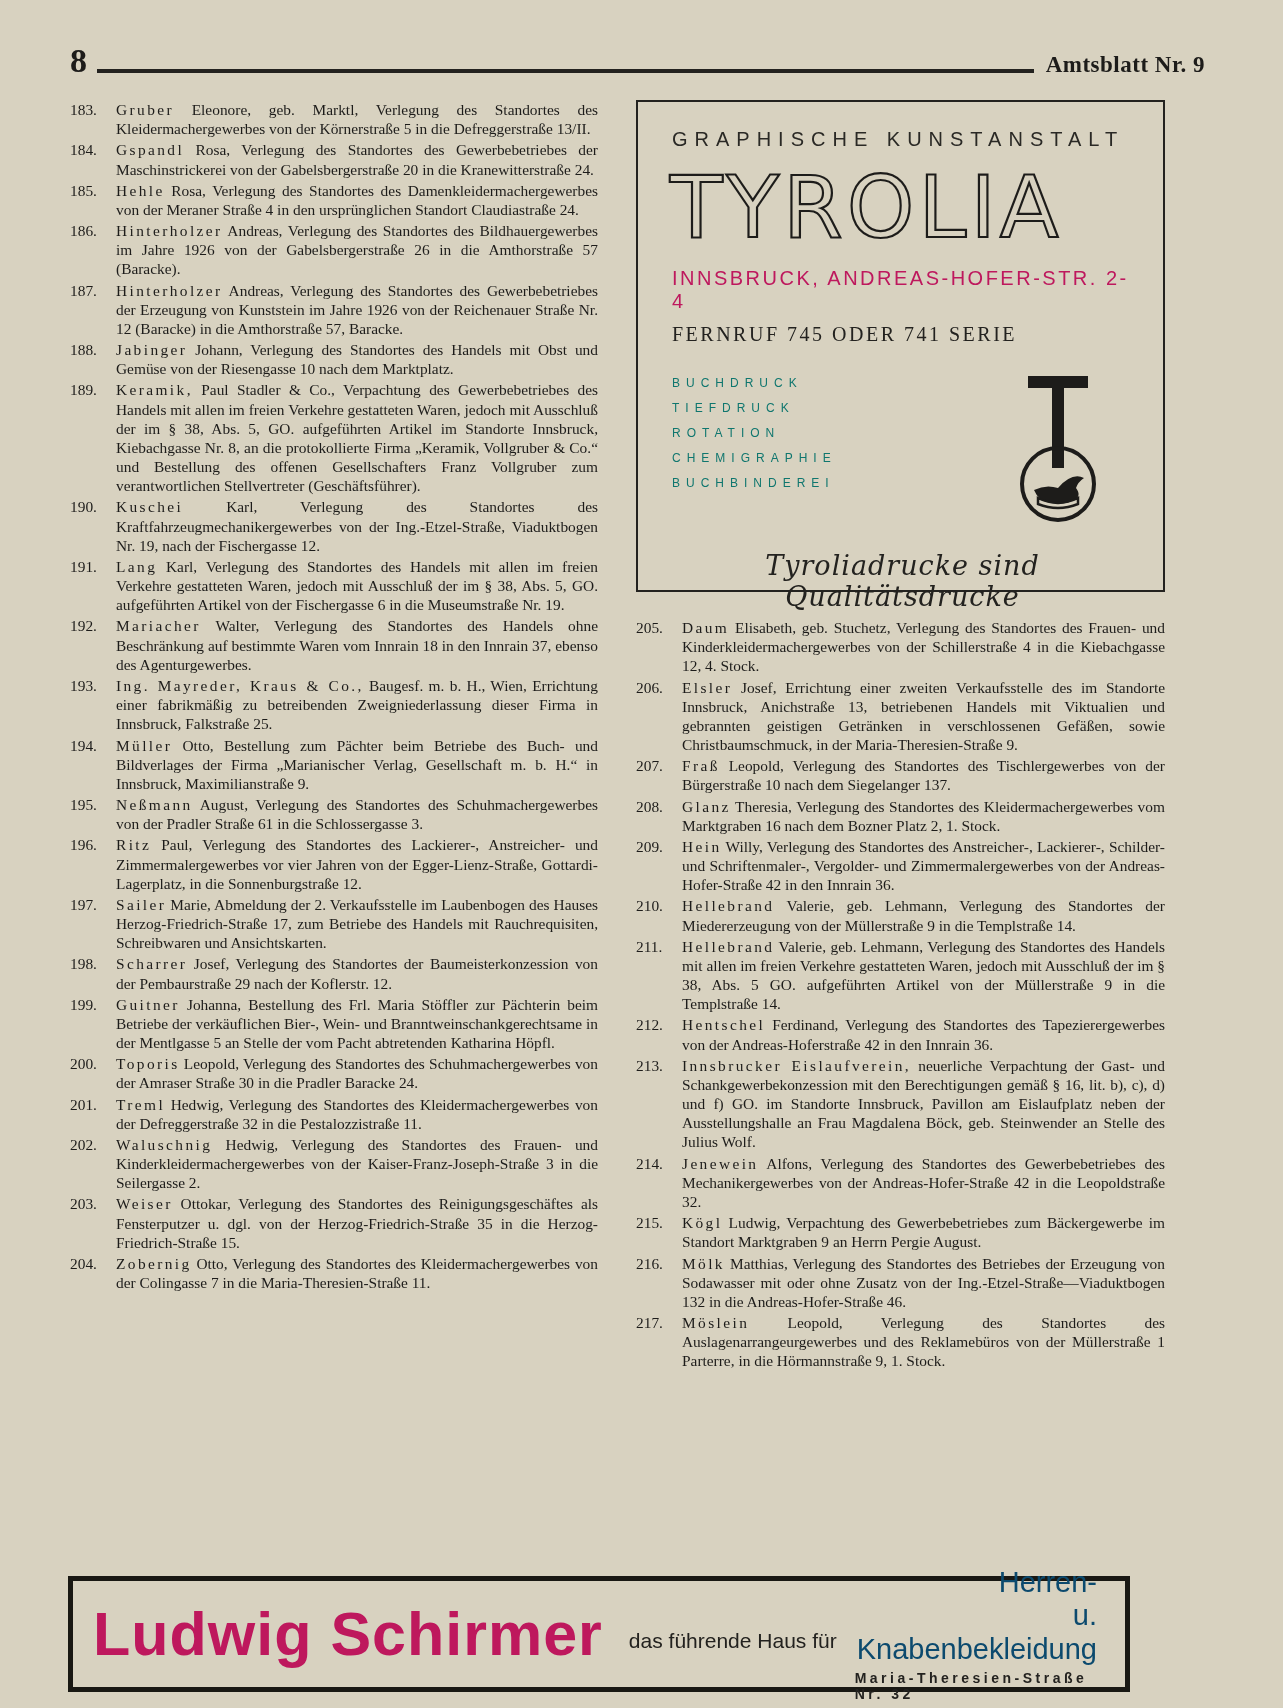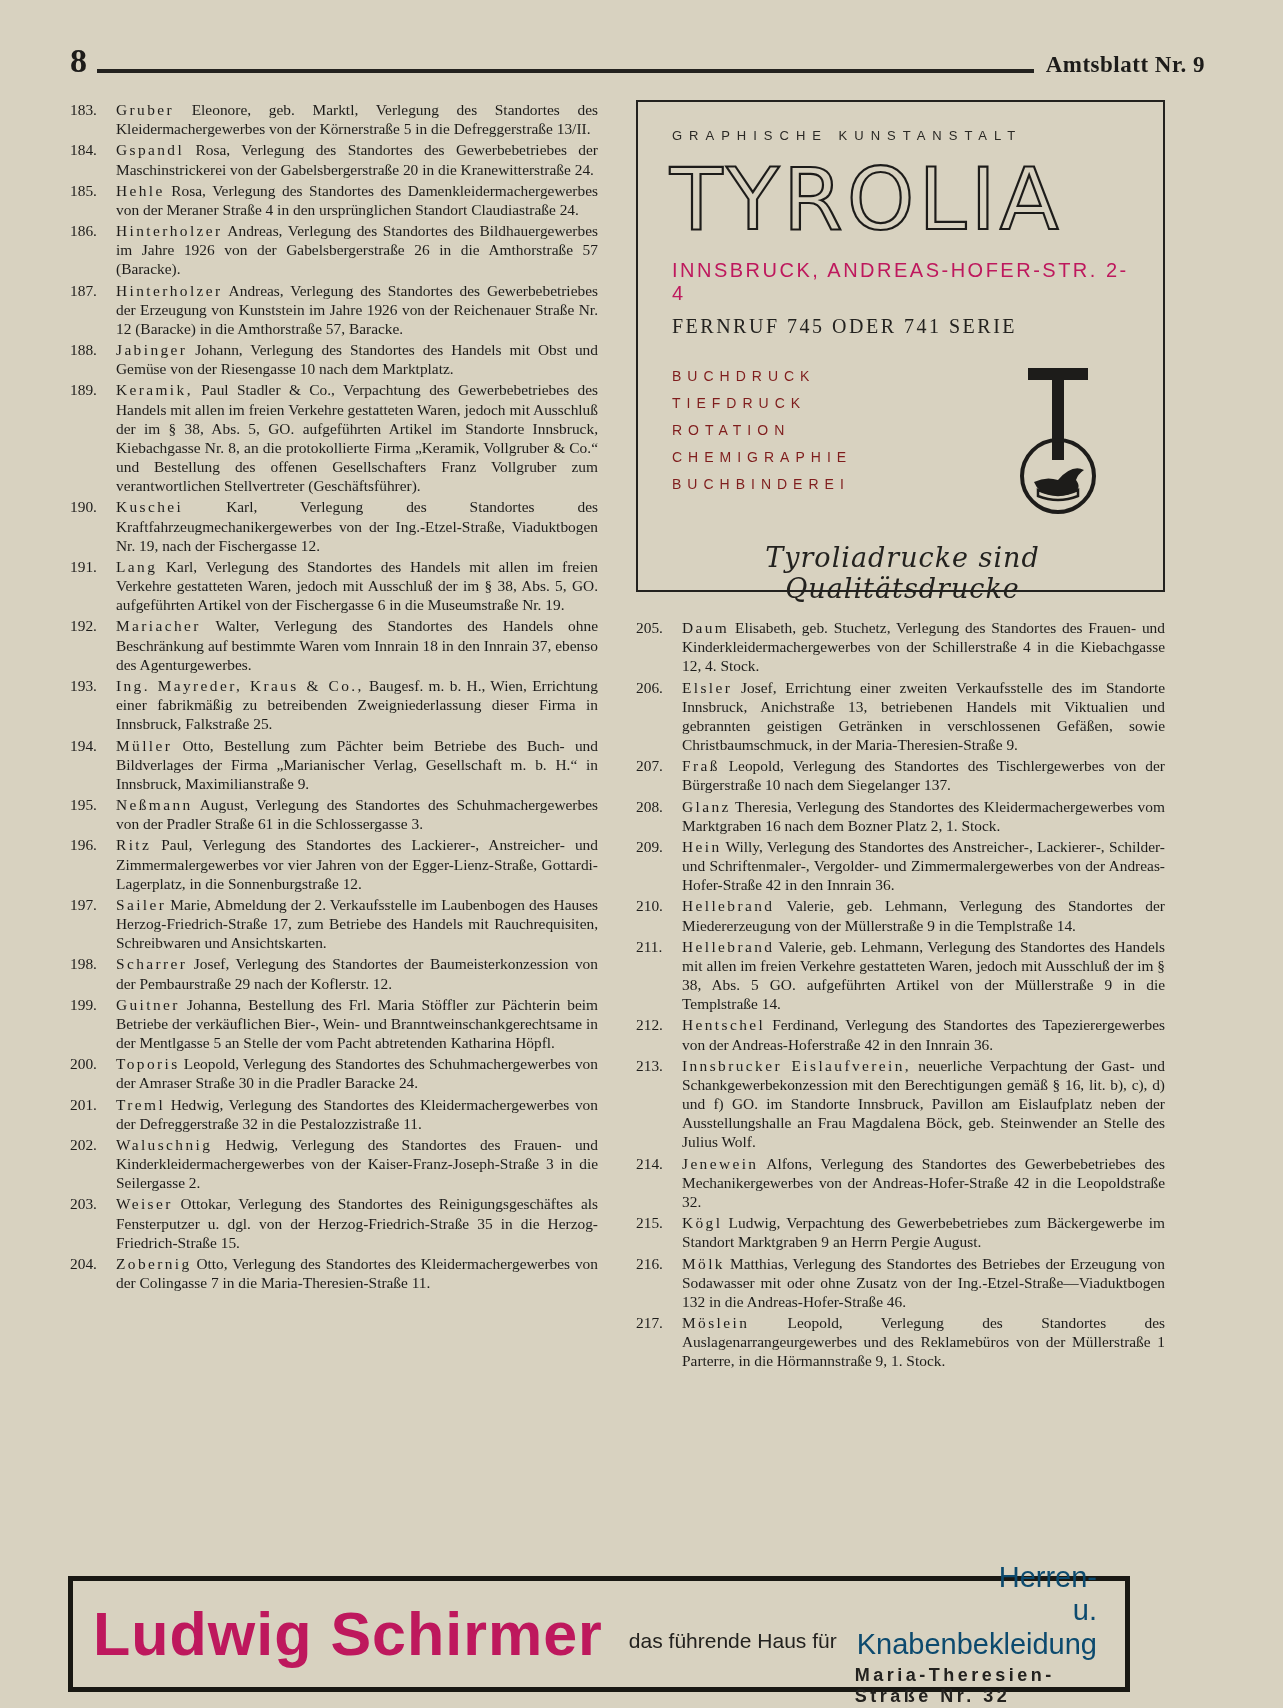"GRAPHISCHE KUNSTANSTALT" .ty-topline { font-size: 13px -> 20px }
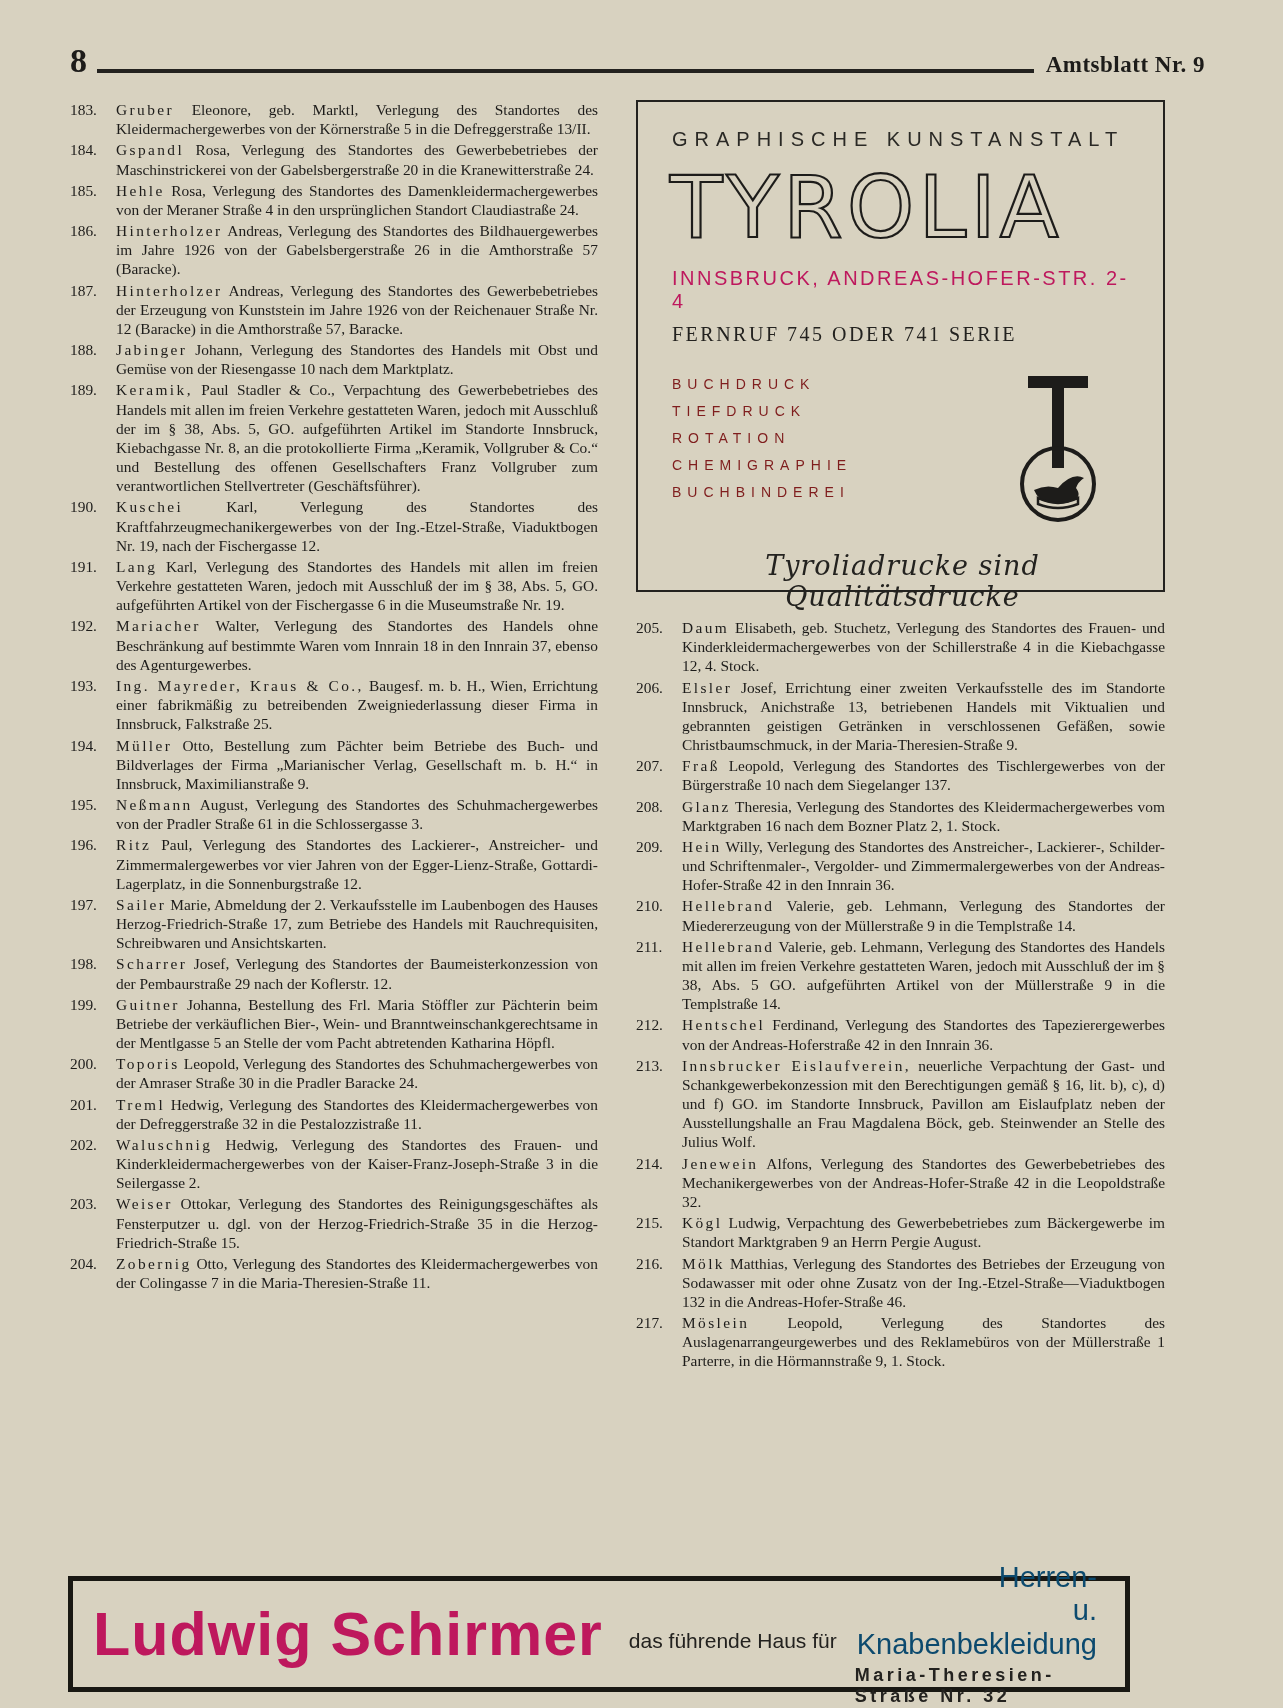"BUCHDRUCK" .service { color: #7f1d1d -> #0f766e; font-size: 14px -> 12px }
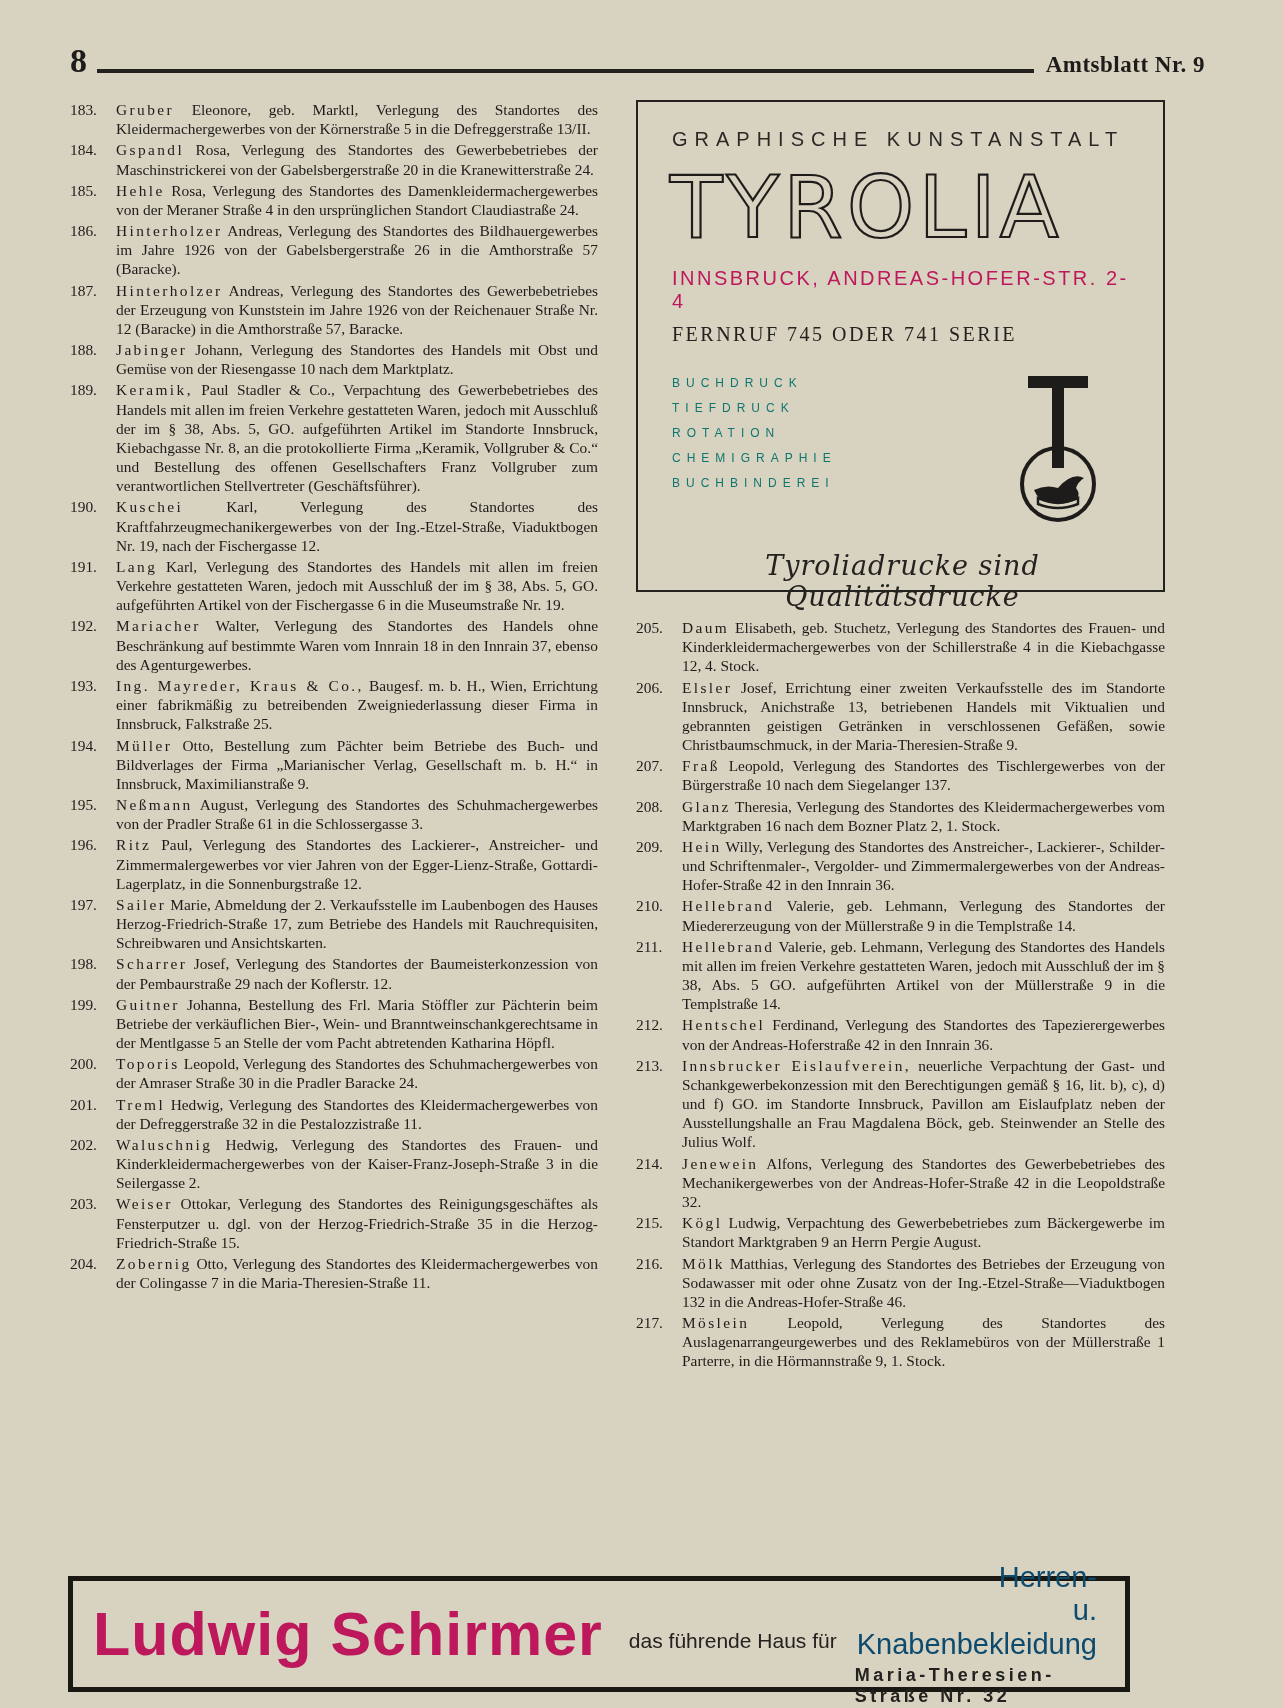"Maria-Theresien-Straße Nr. 32" .sch-line3 { font-size: 18px -> 14px }
